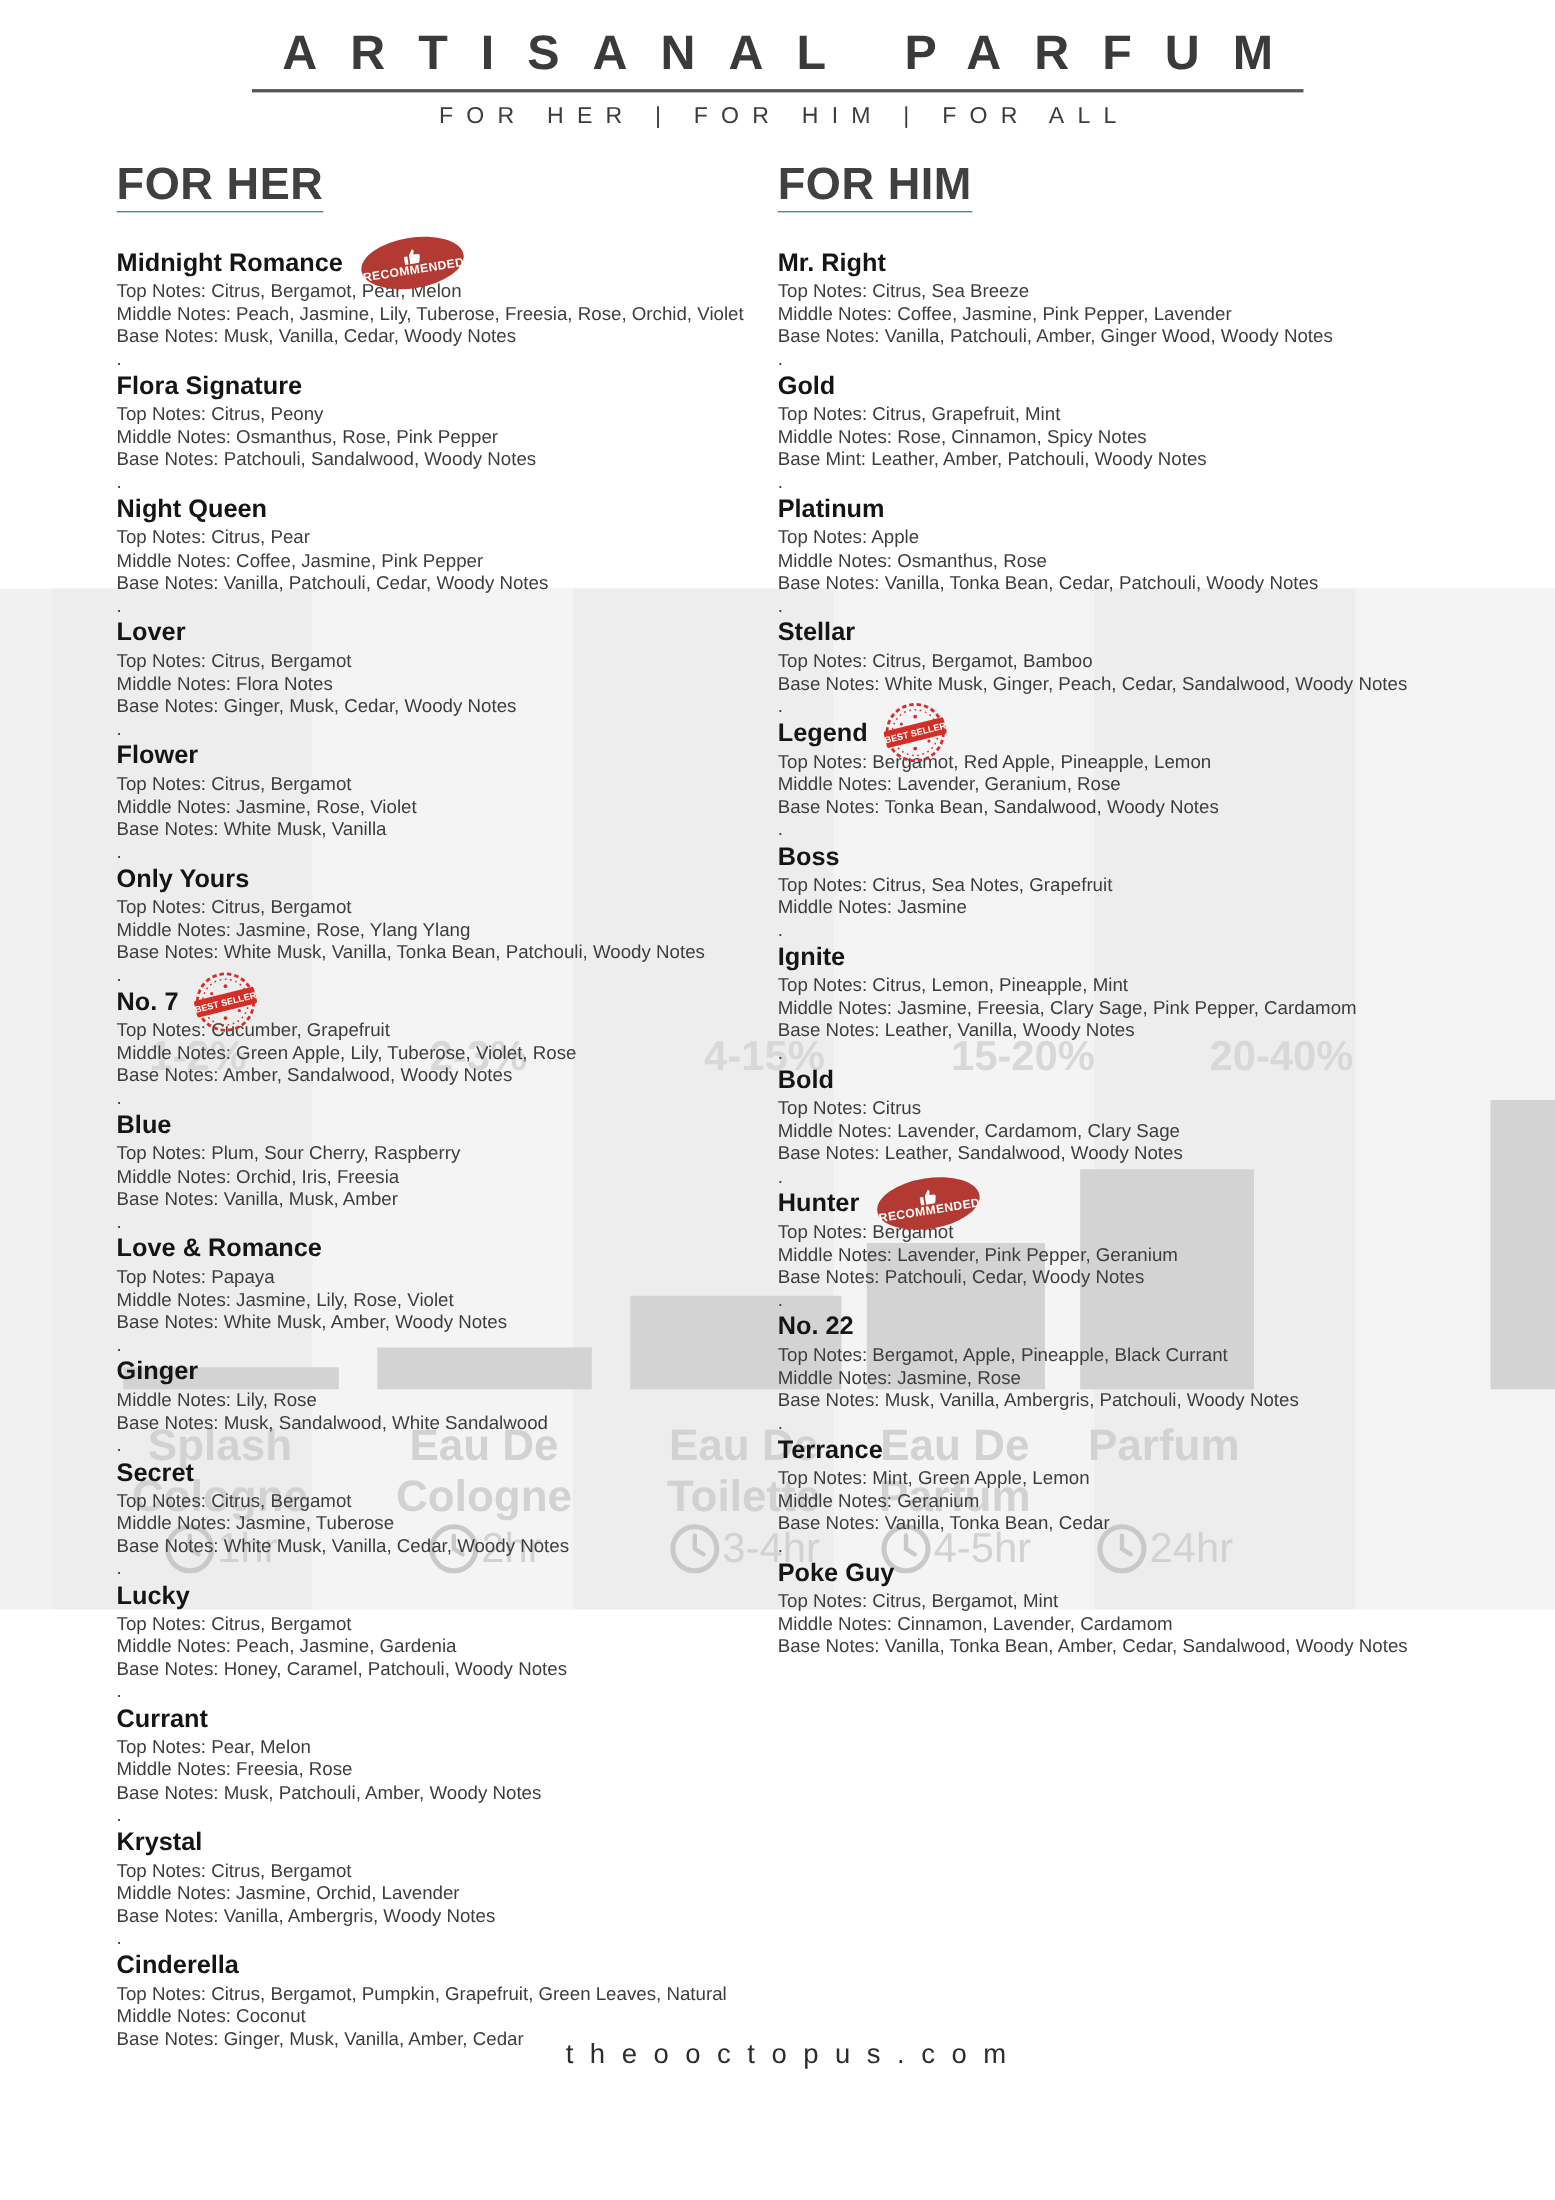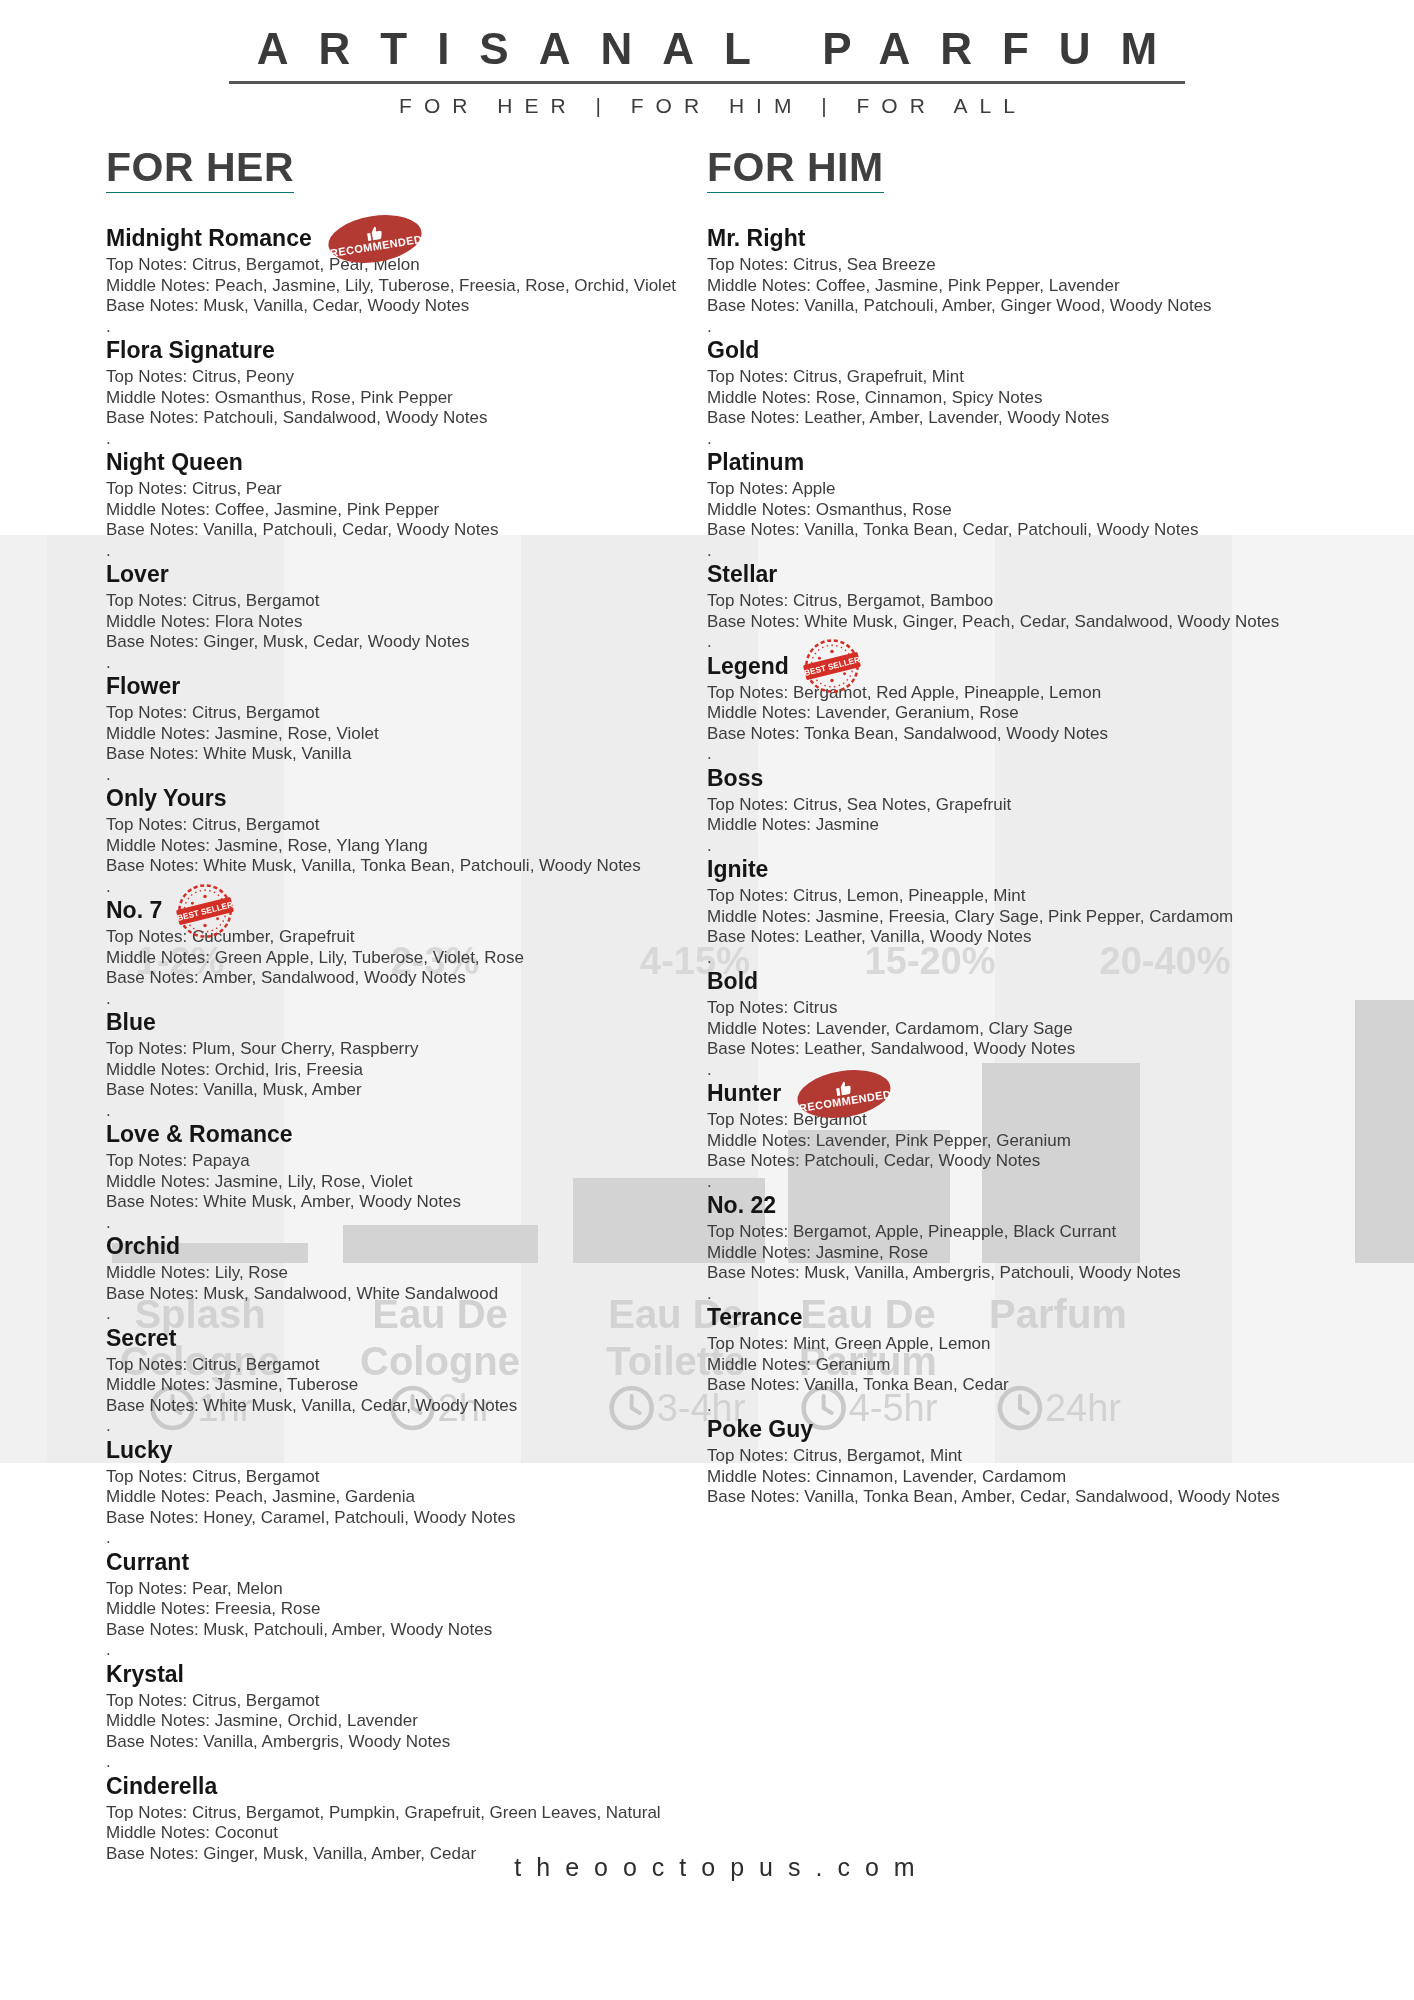"Base Notes: Leather, Amber, Lavender," div.note { text: Notes: Leather, Amber, Lavender -> Mint: Leather, Amber, Patchouli }
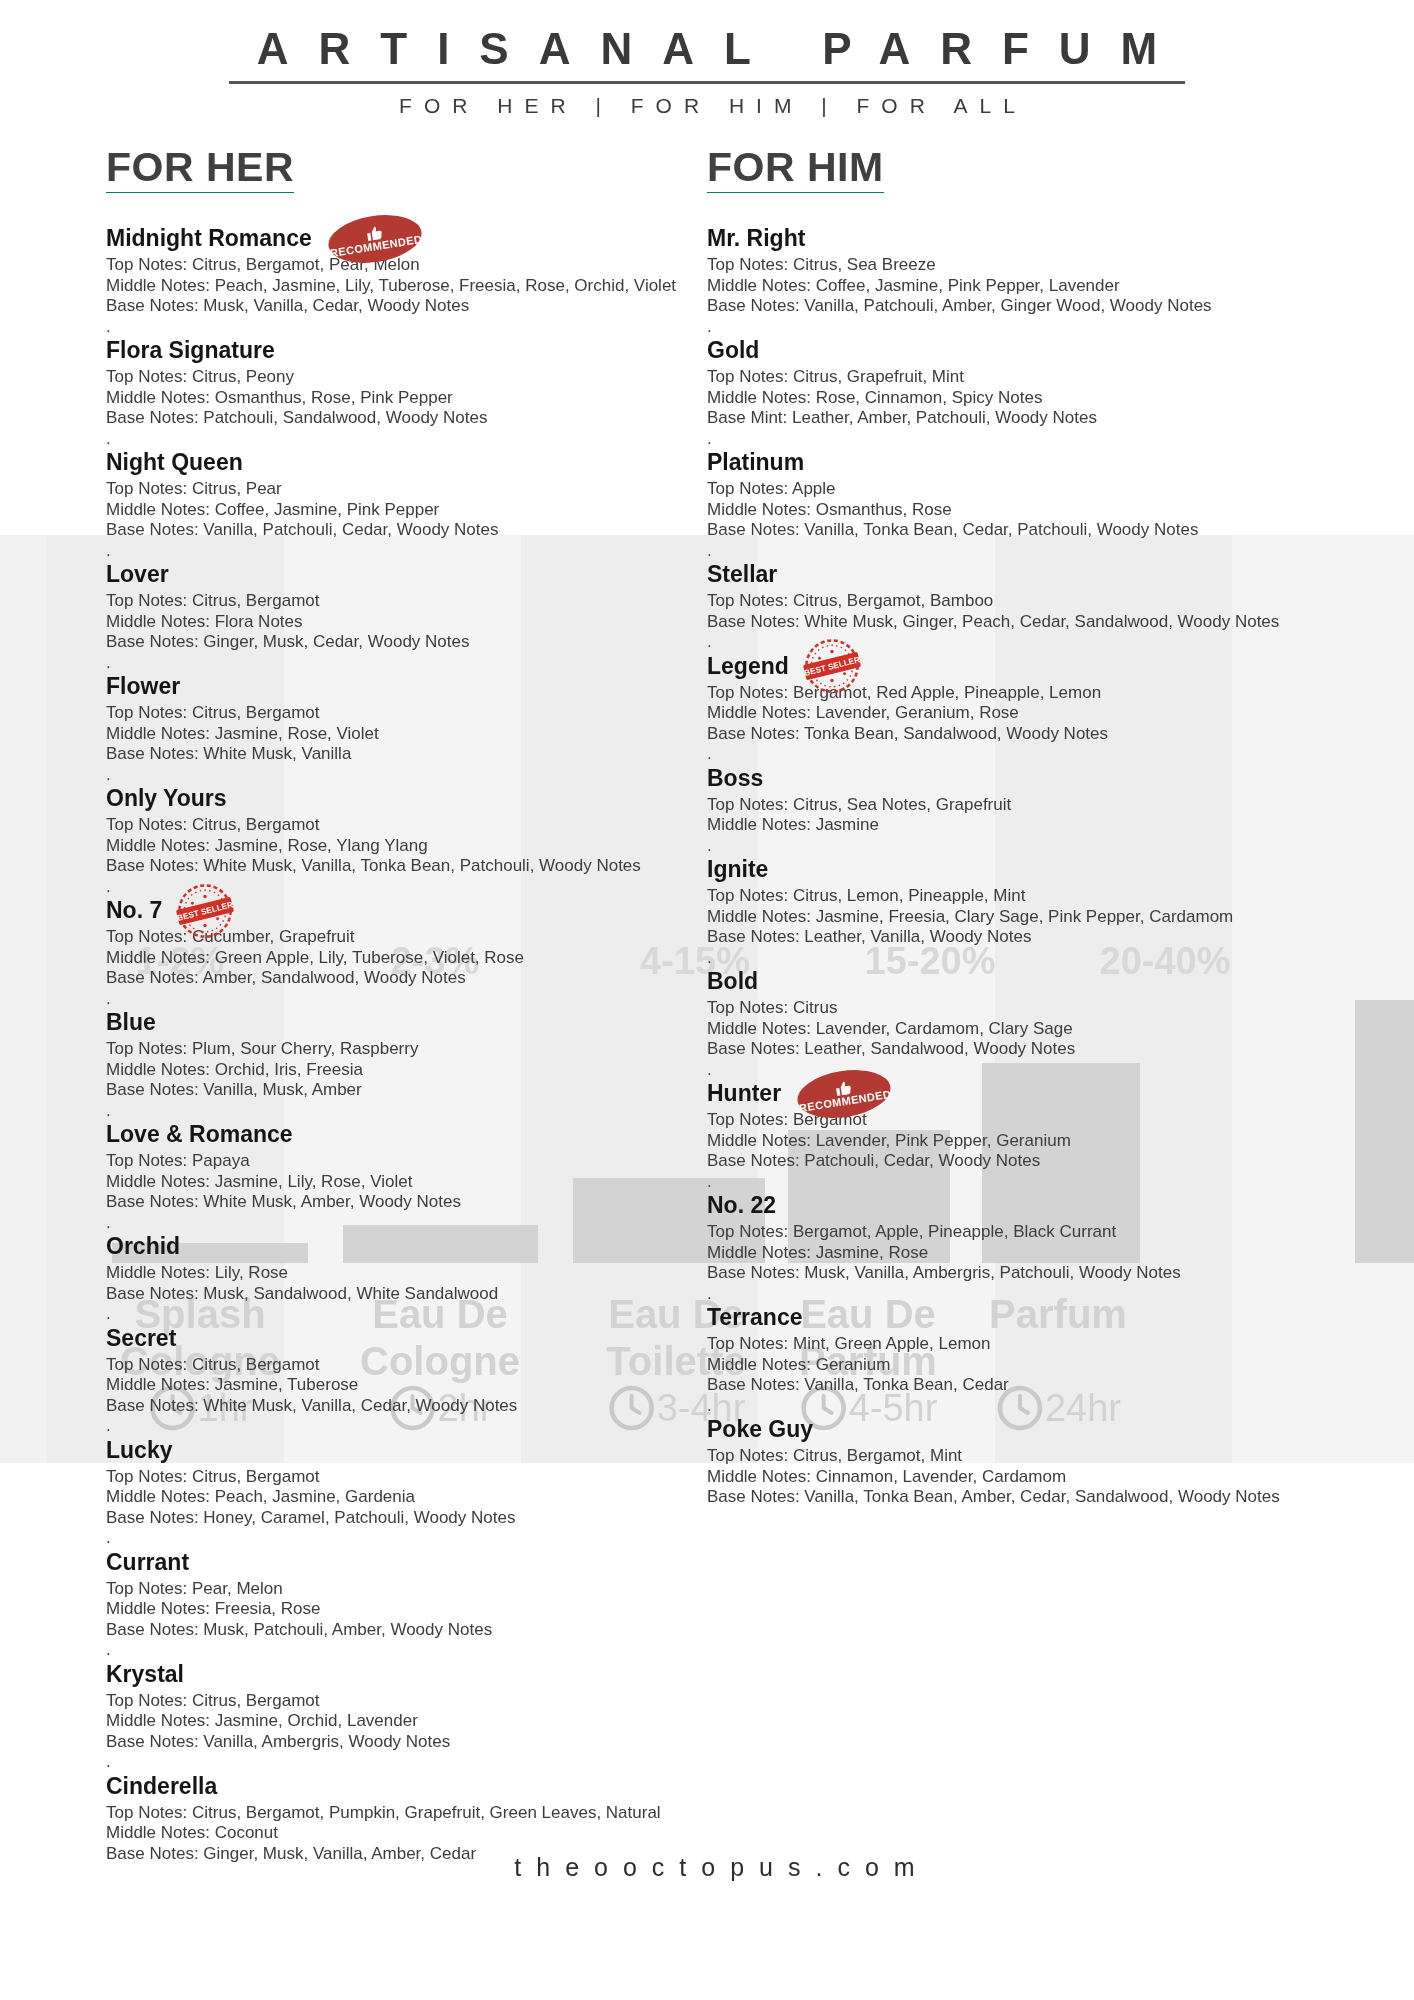"Orchid" span.pname { text: Orchid -> Ginger }
